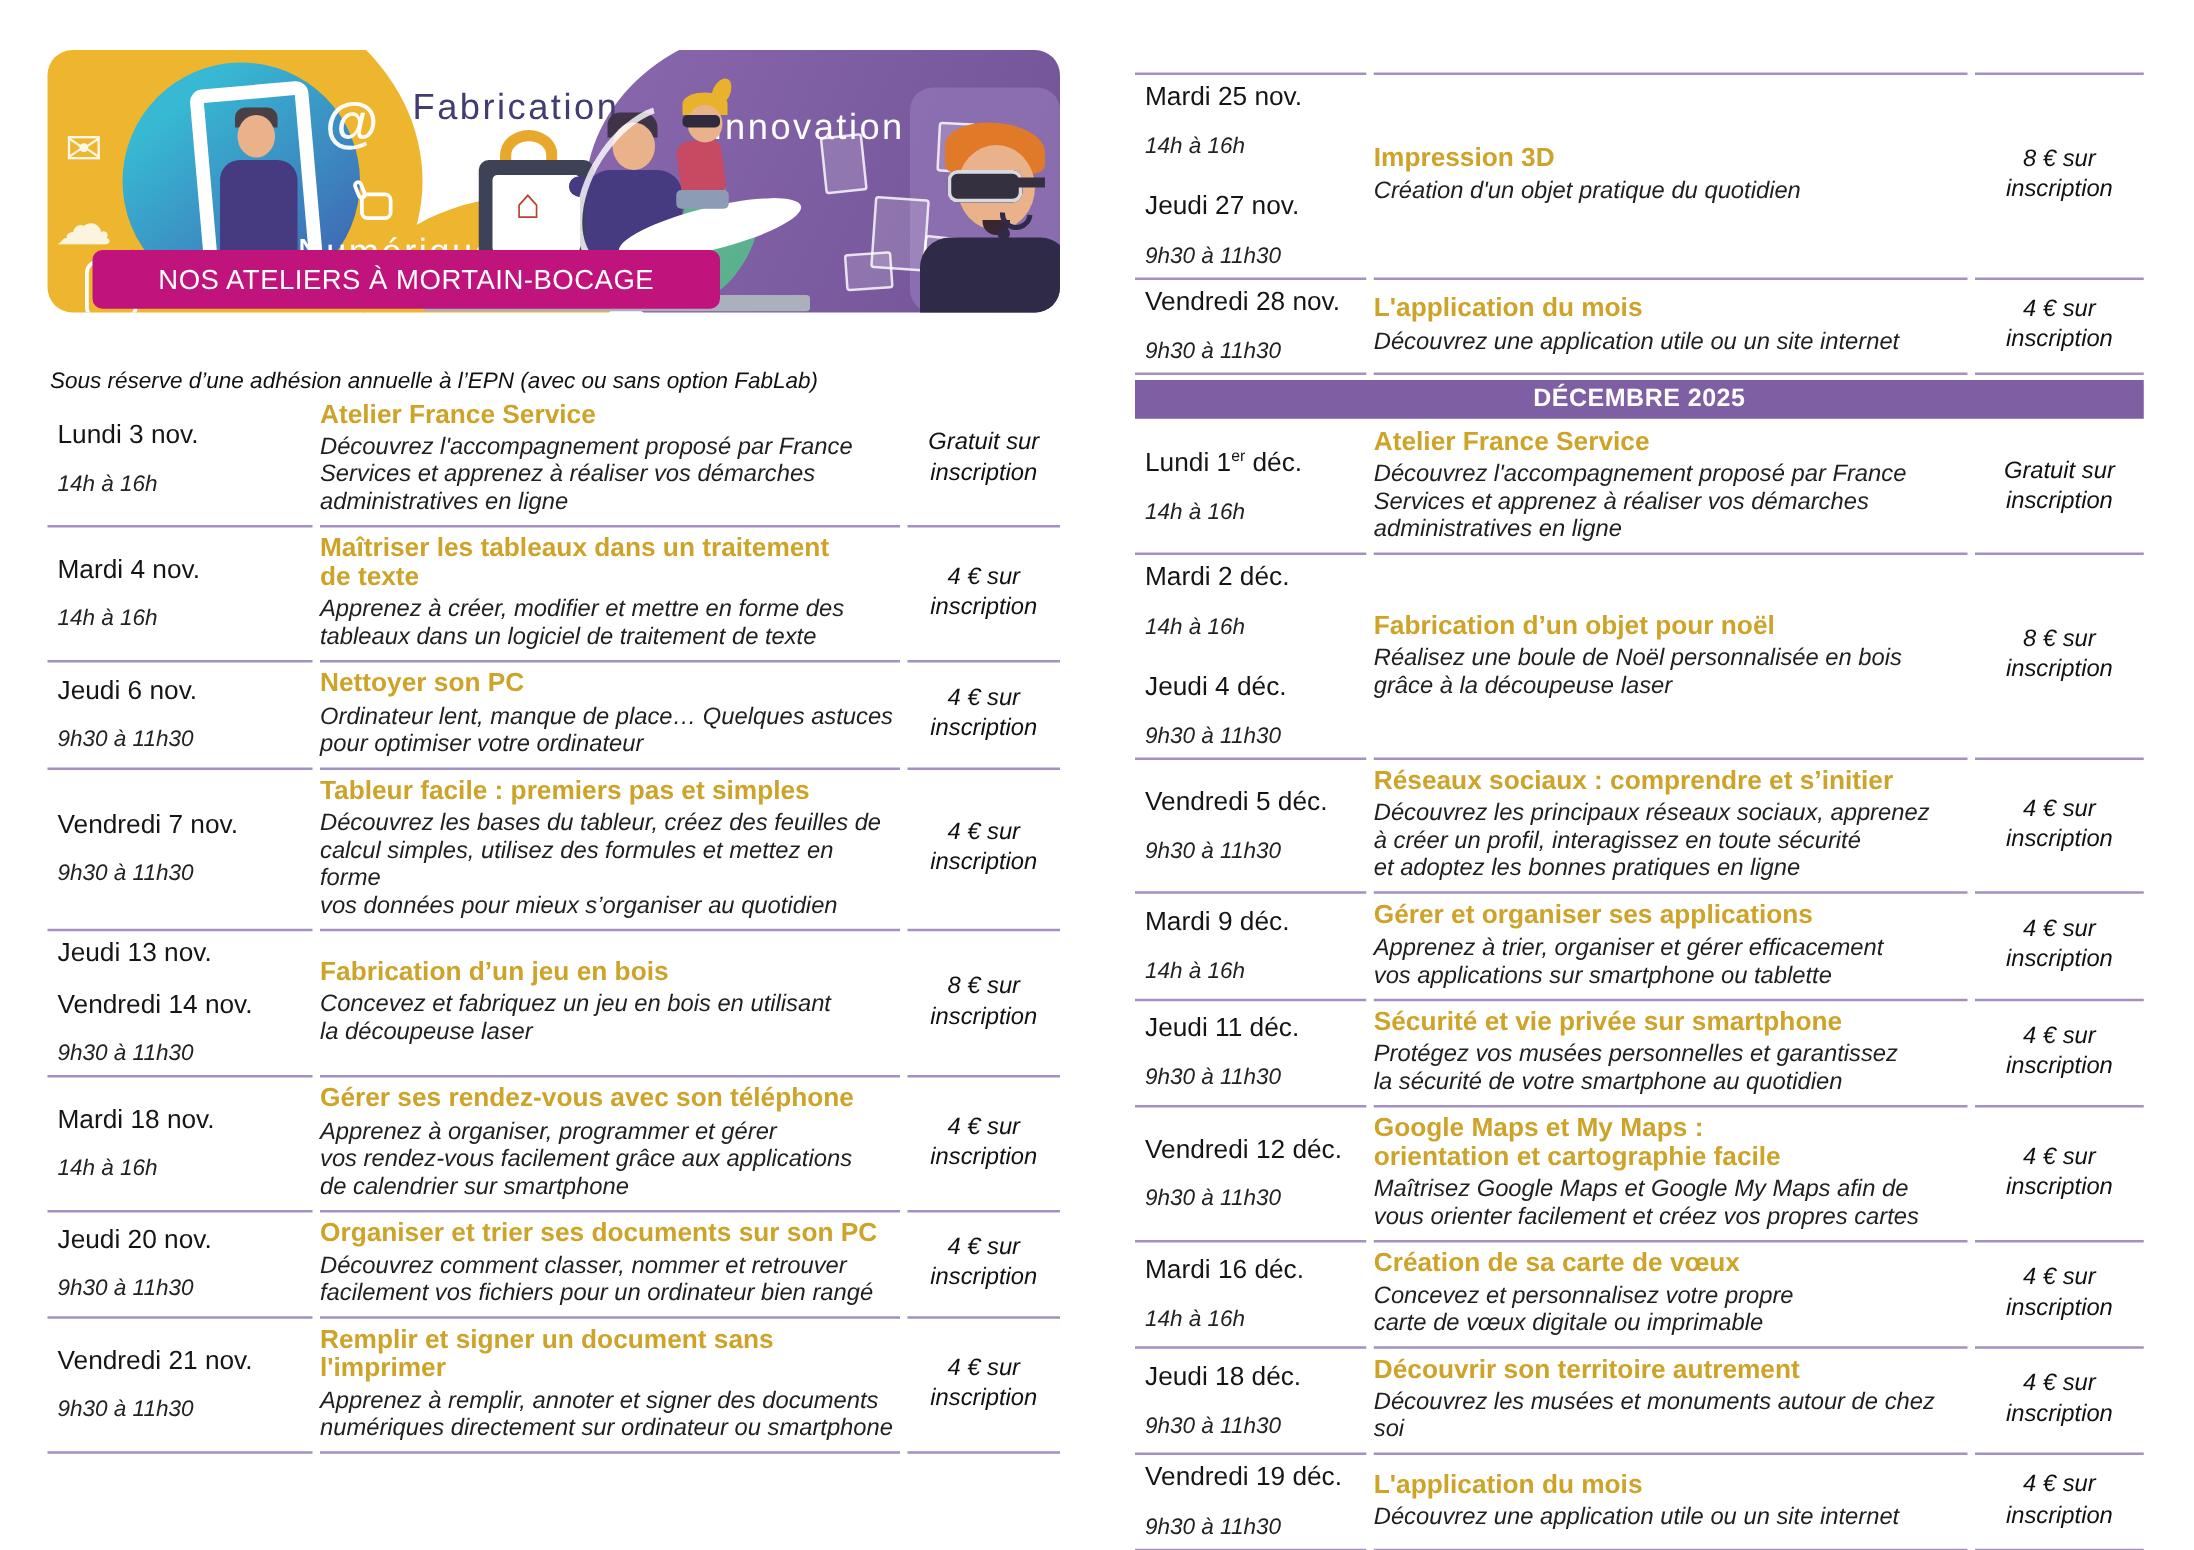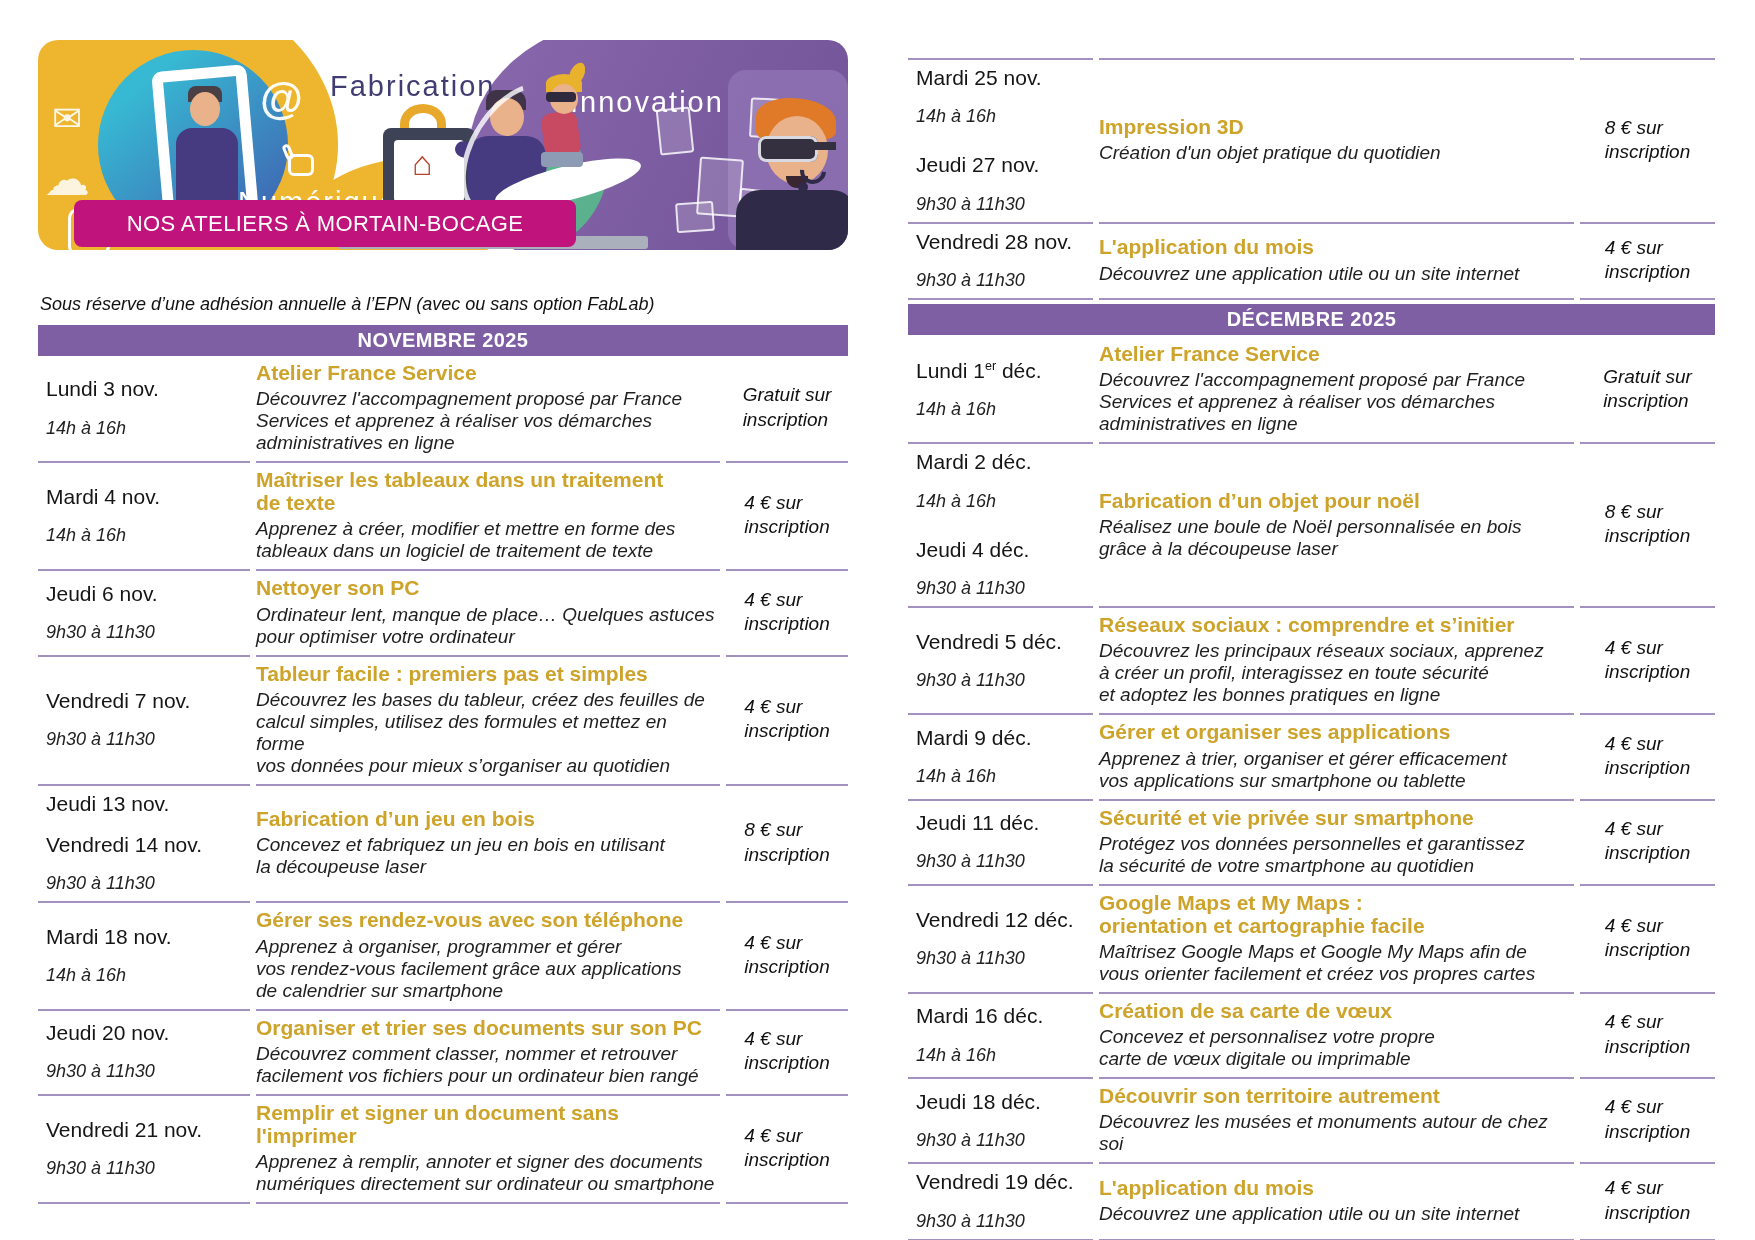"8 € sur" .w-price { text-align: none -> center }
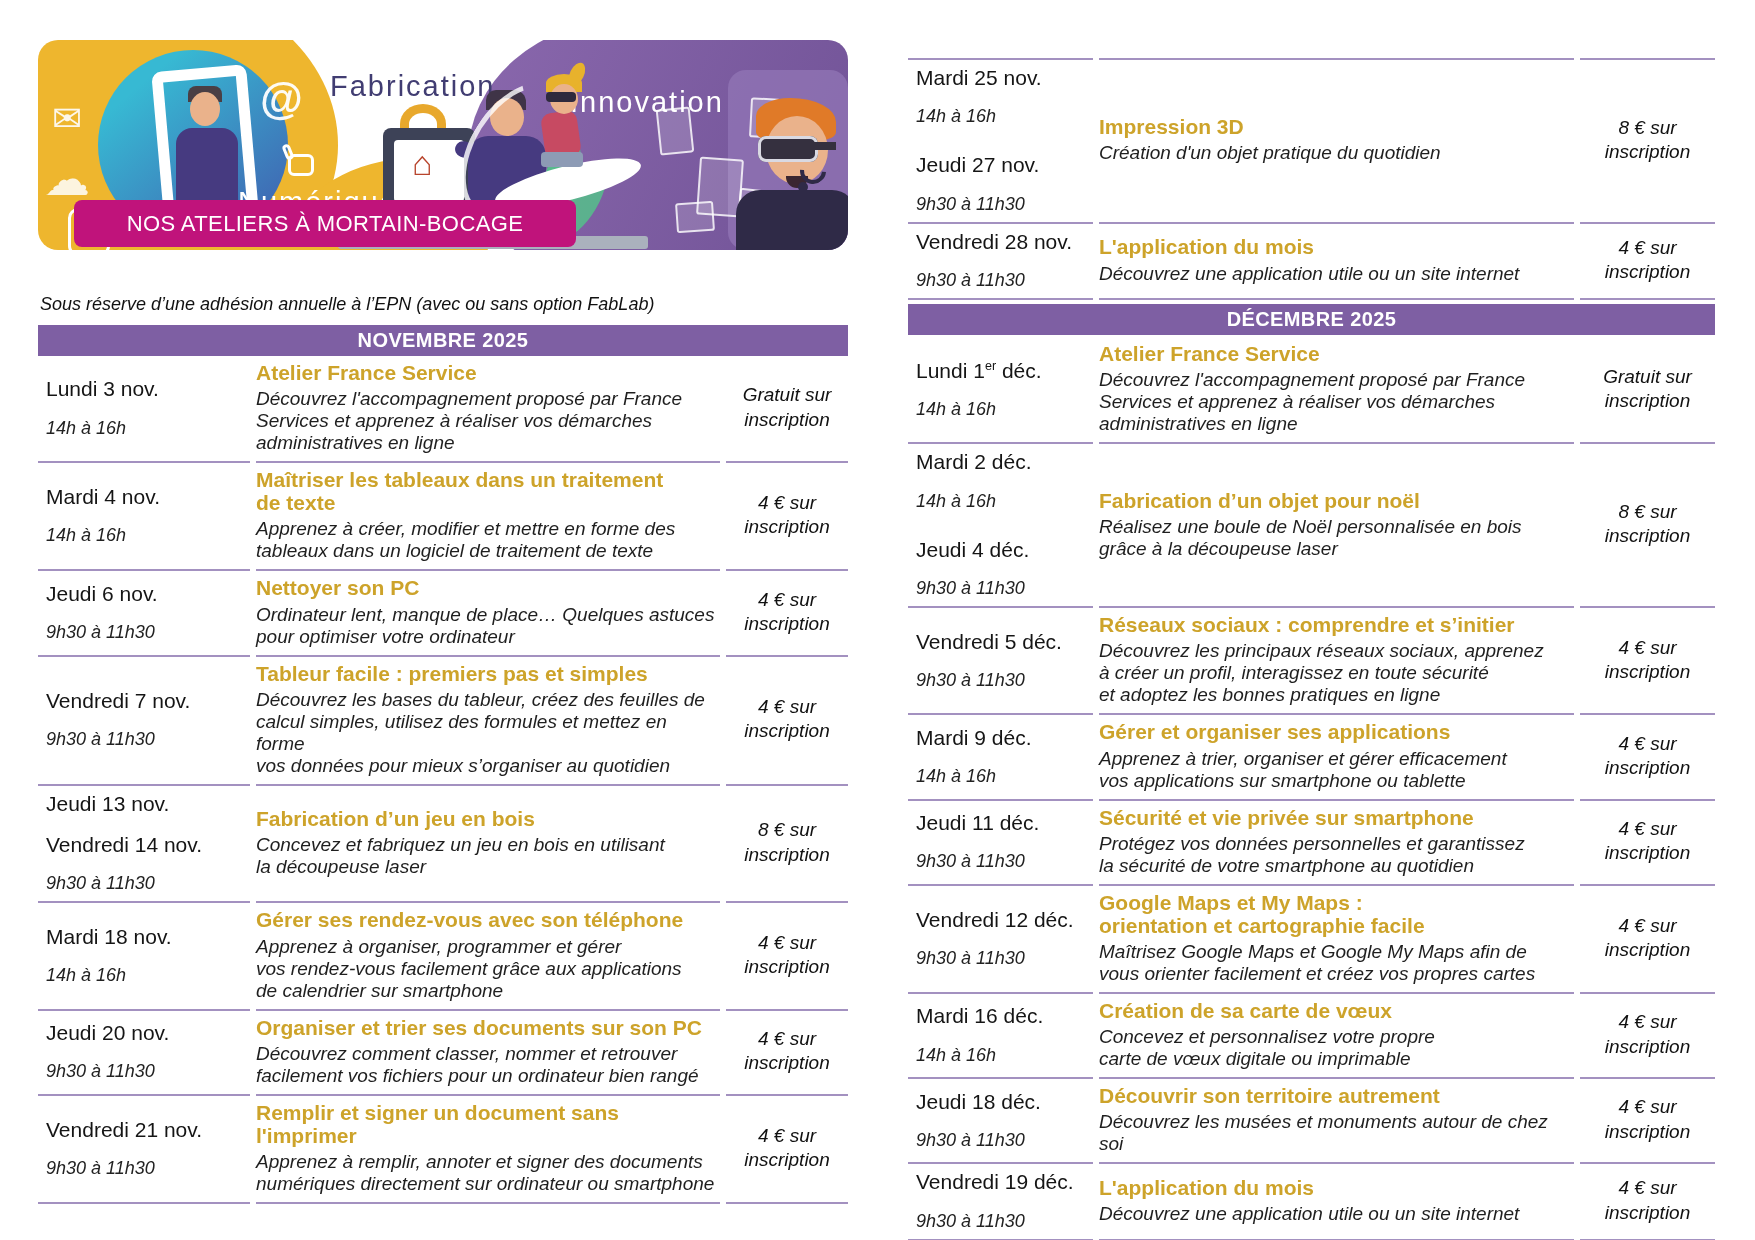"NOVEMBRE 2025" div.month-band { html: <div>NOVEMBRE 2025</div> -> none }
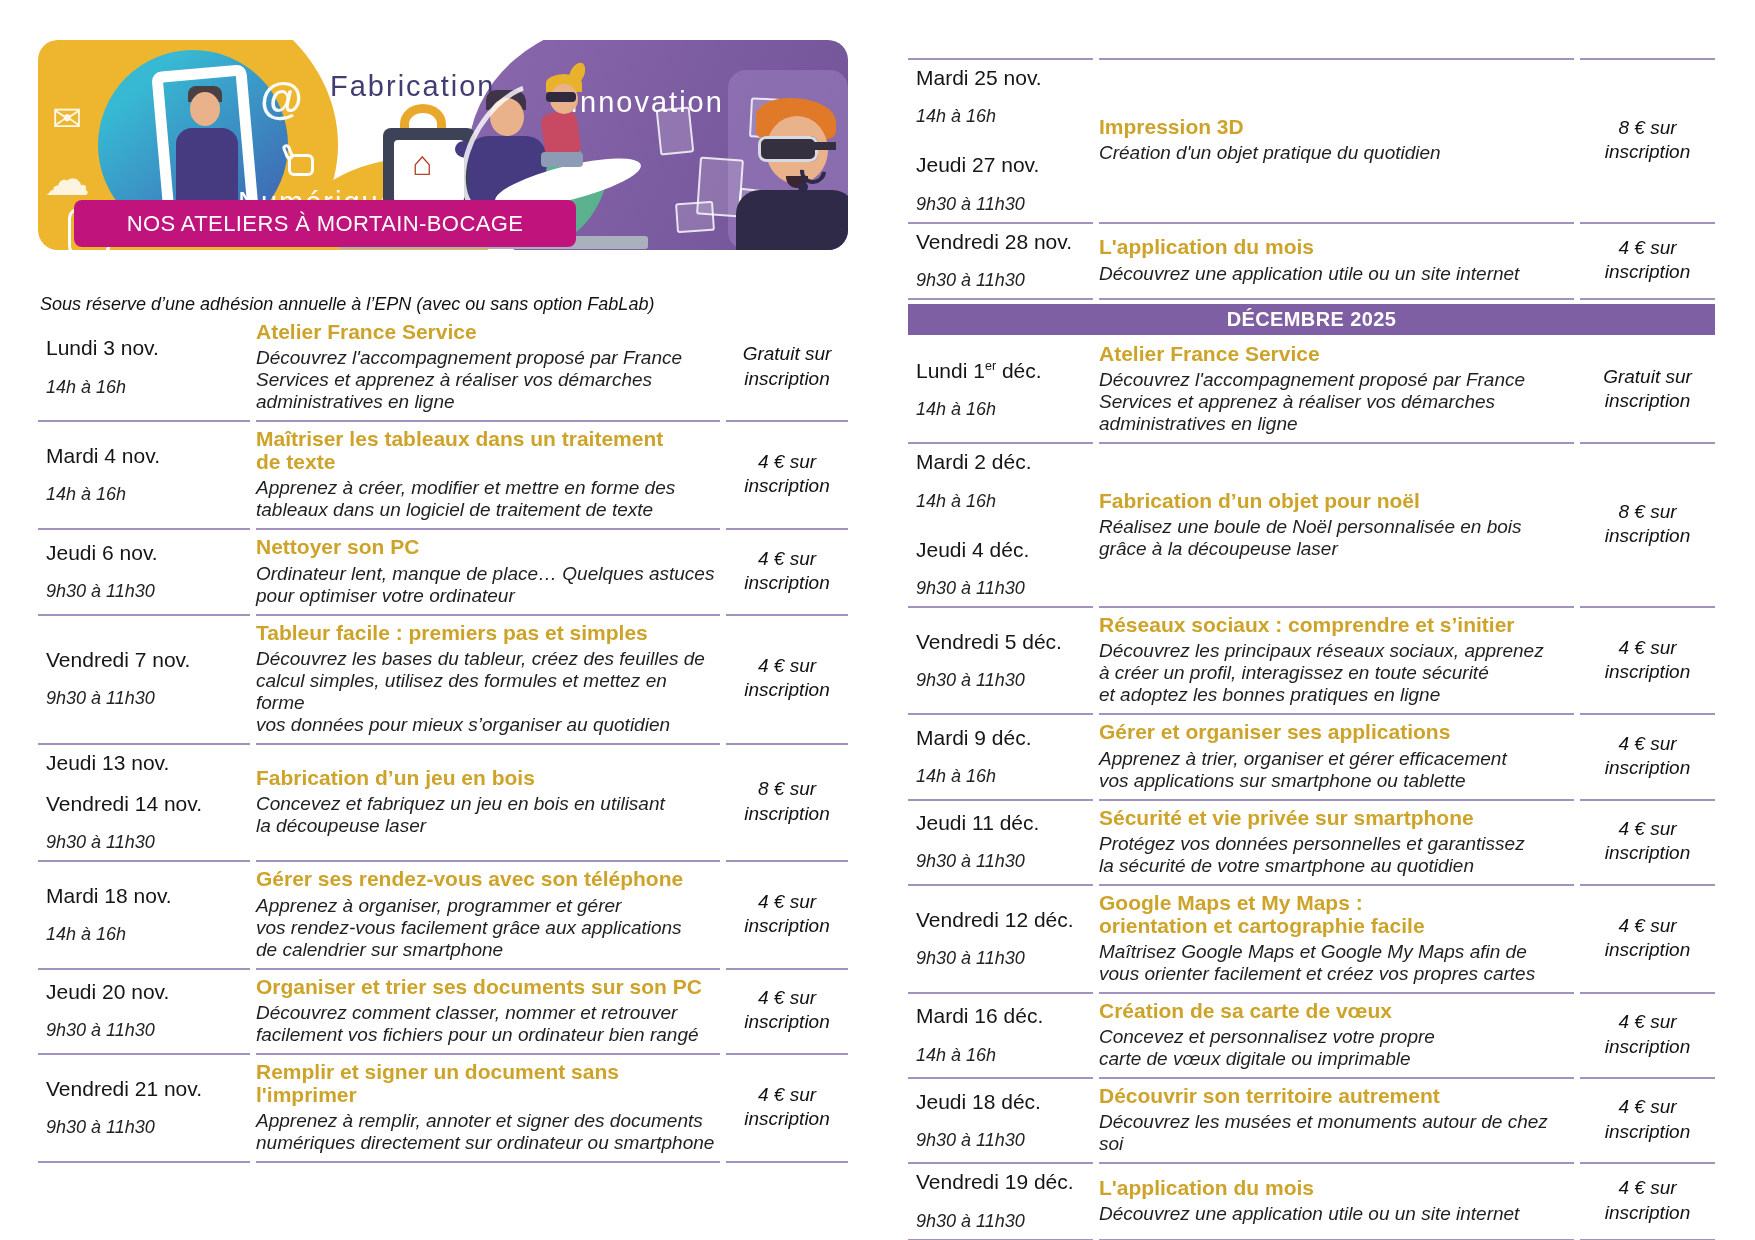"Protégez vos données personnelles et" div.w-desc { text: données -> musées }
